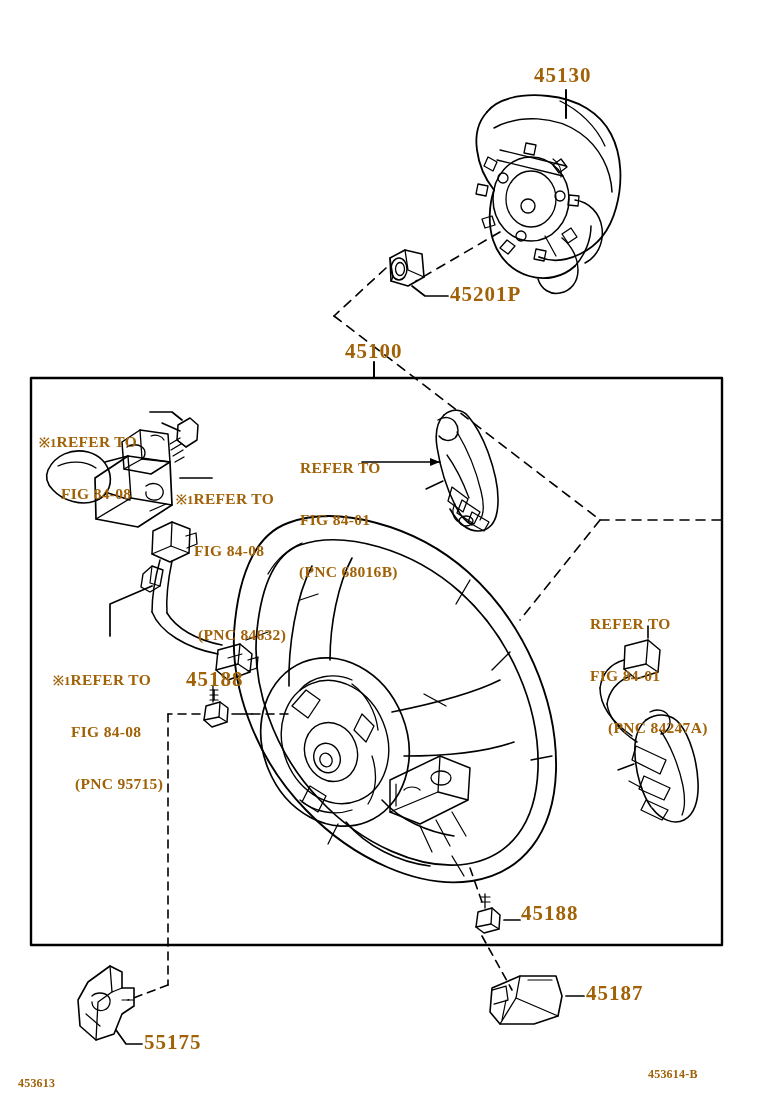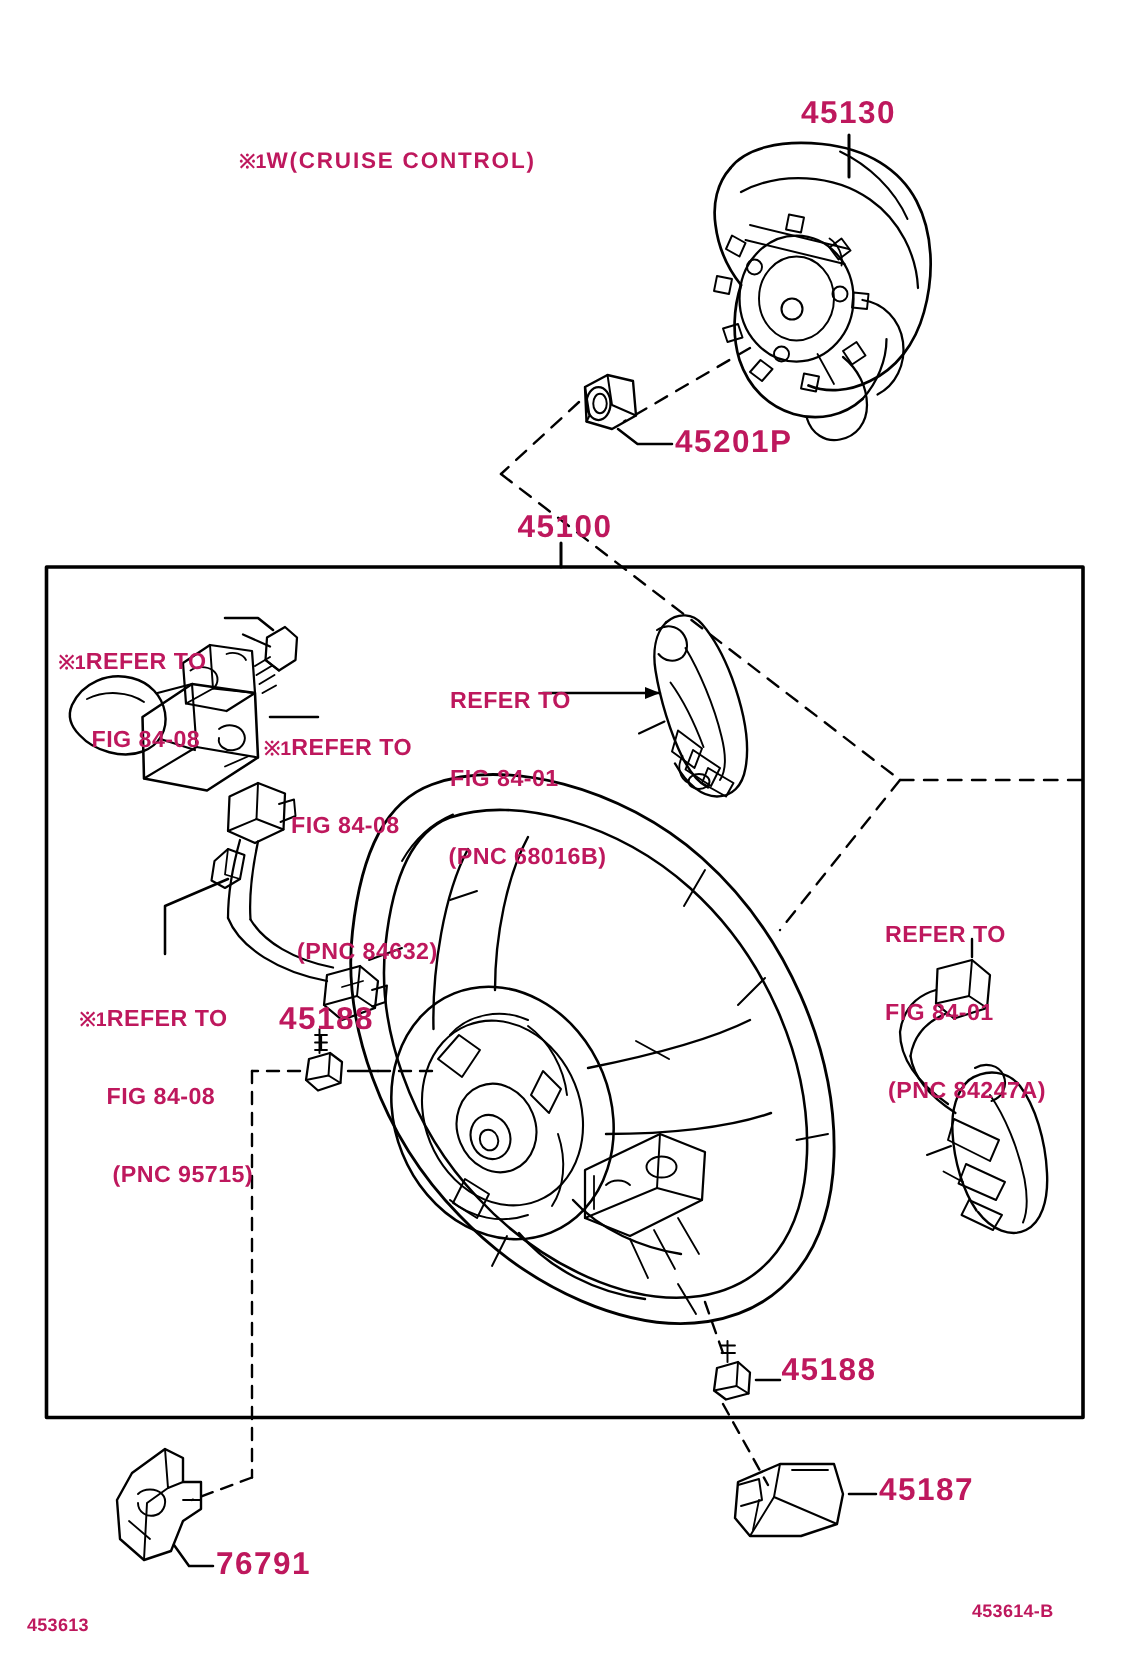"45130" .lbl { color: #be185d -> #a16207; font-family: Liberation Sans, sans-serif -> Liberation Serif, serif }
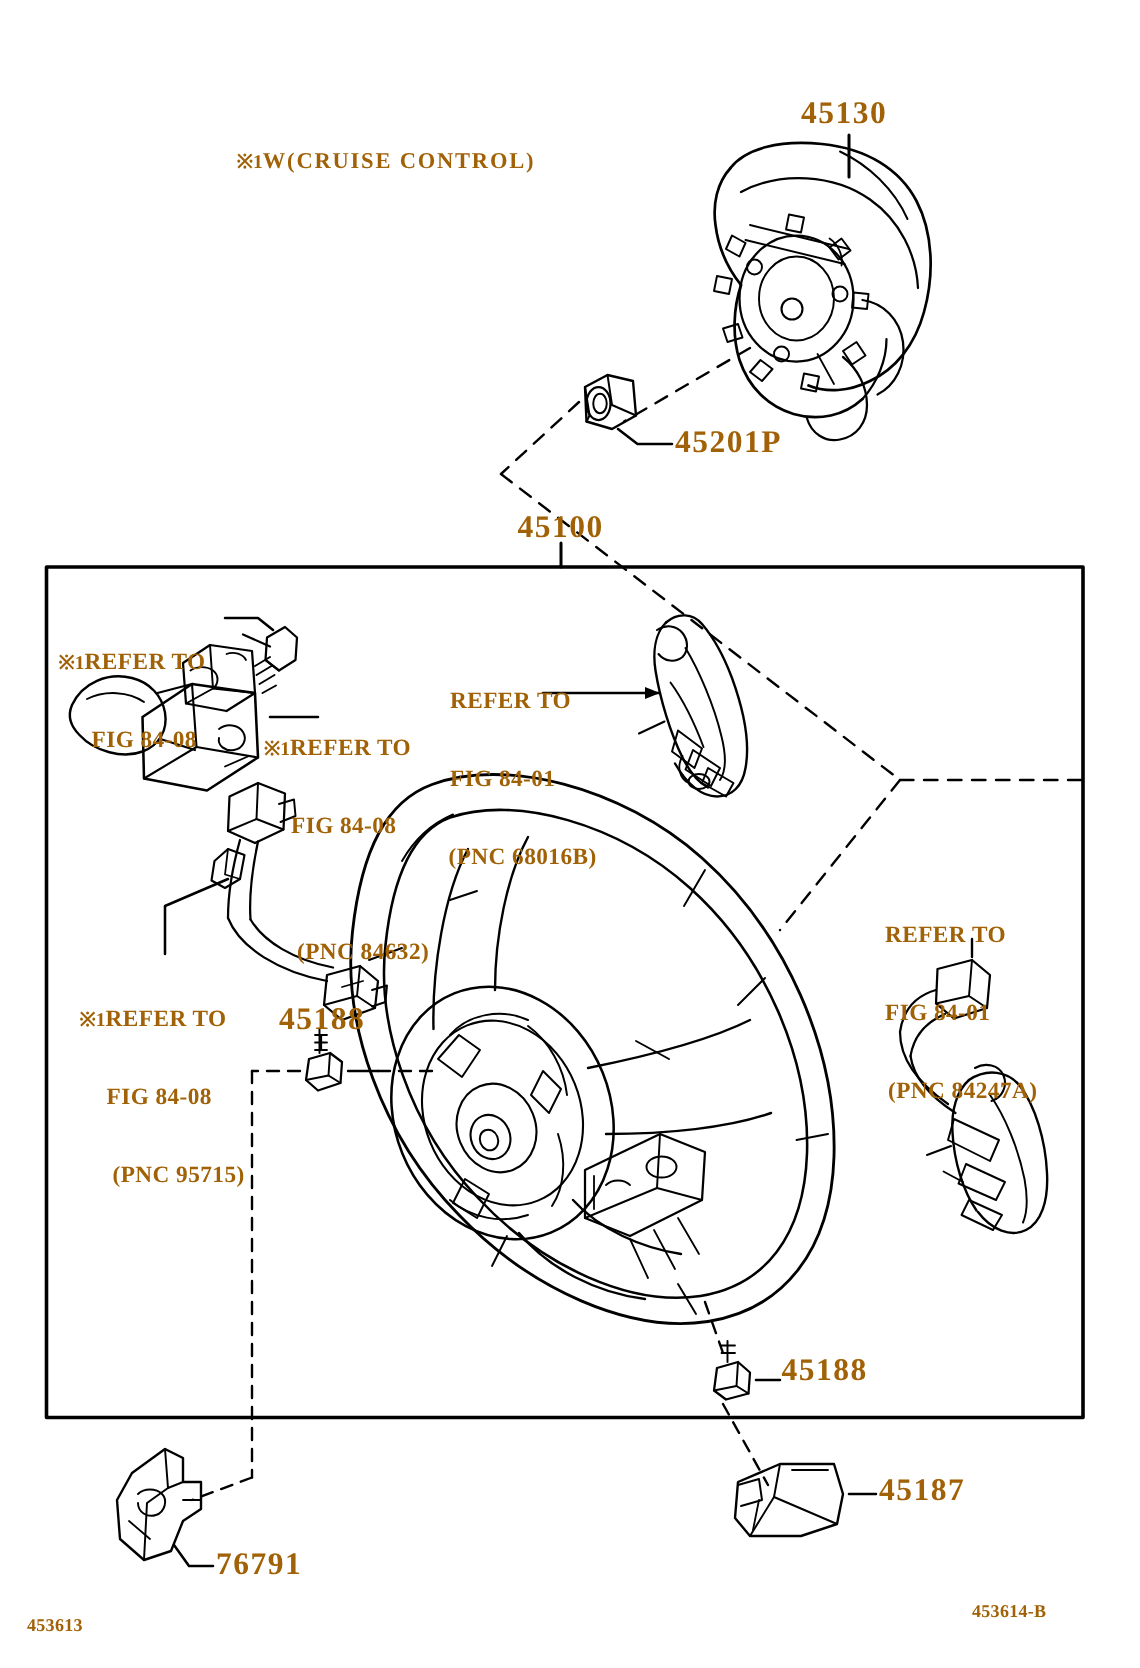"※1W(CRUISE CONTROL)" div.lbl { html: <div> <span>※1</span><span>W(CRUISE CONTROL)</span> </div> -> none }
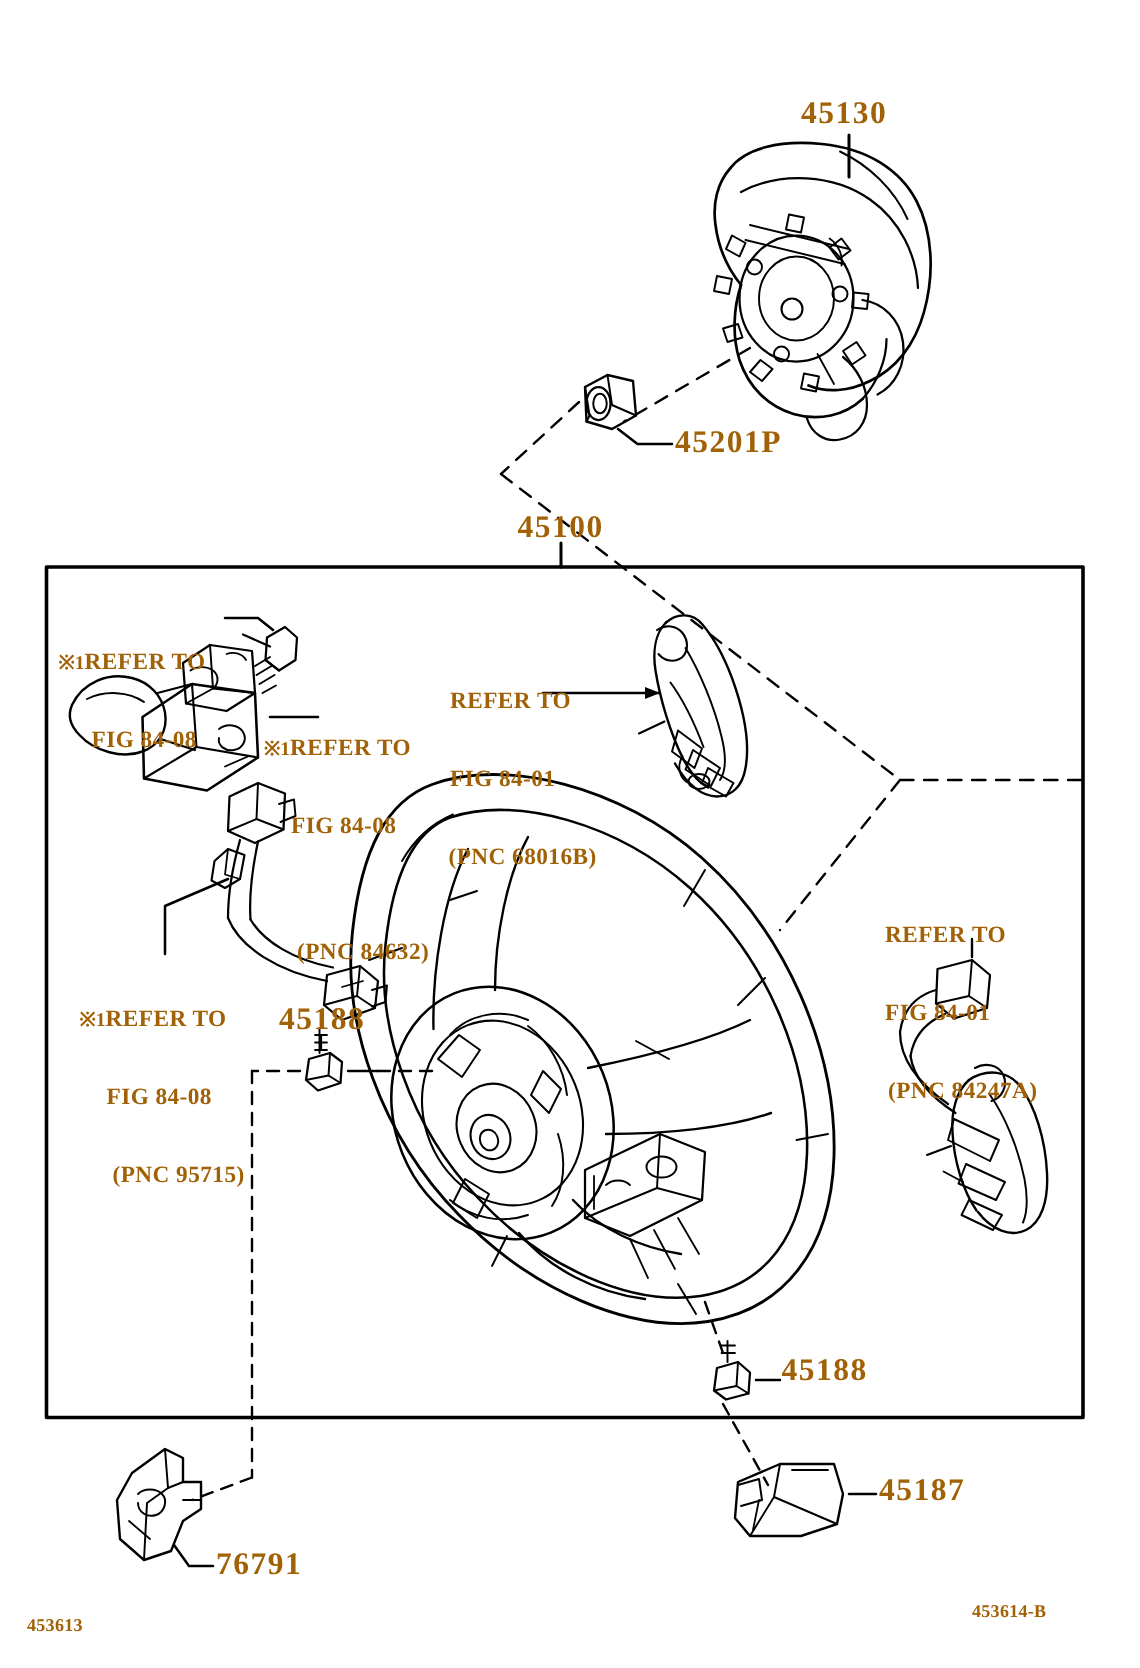"(PNC 84247A)" div { margin-left: 2px -> 18px }
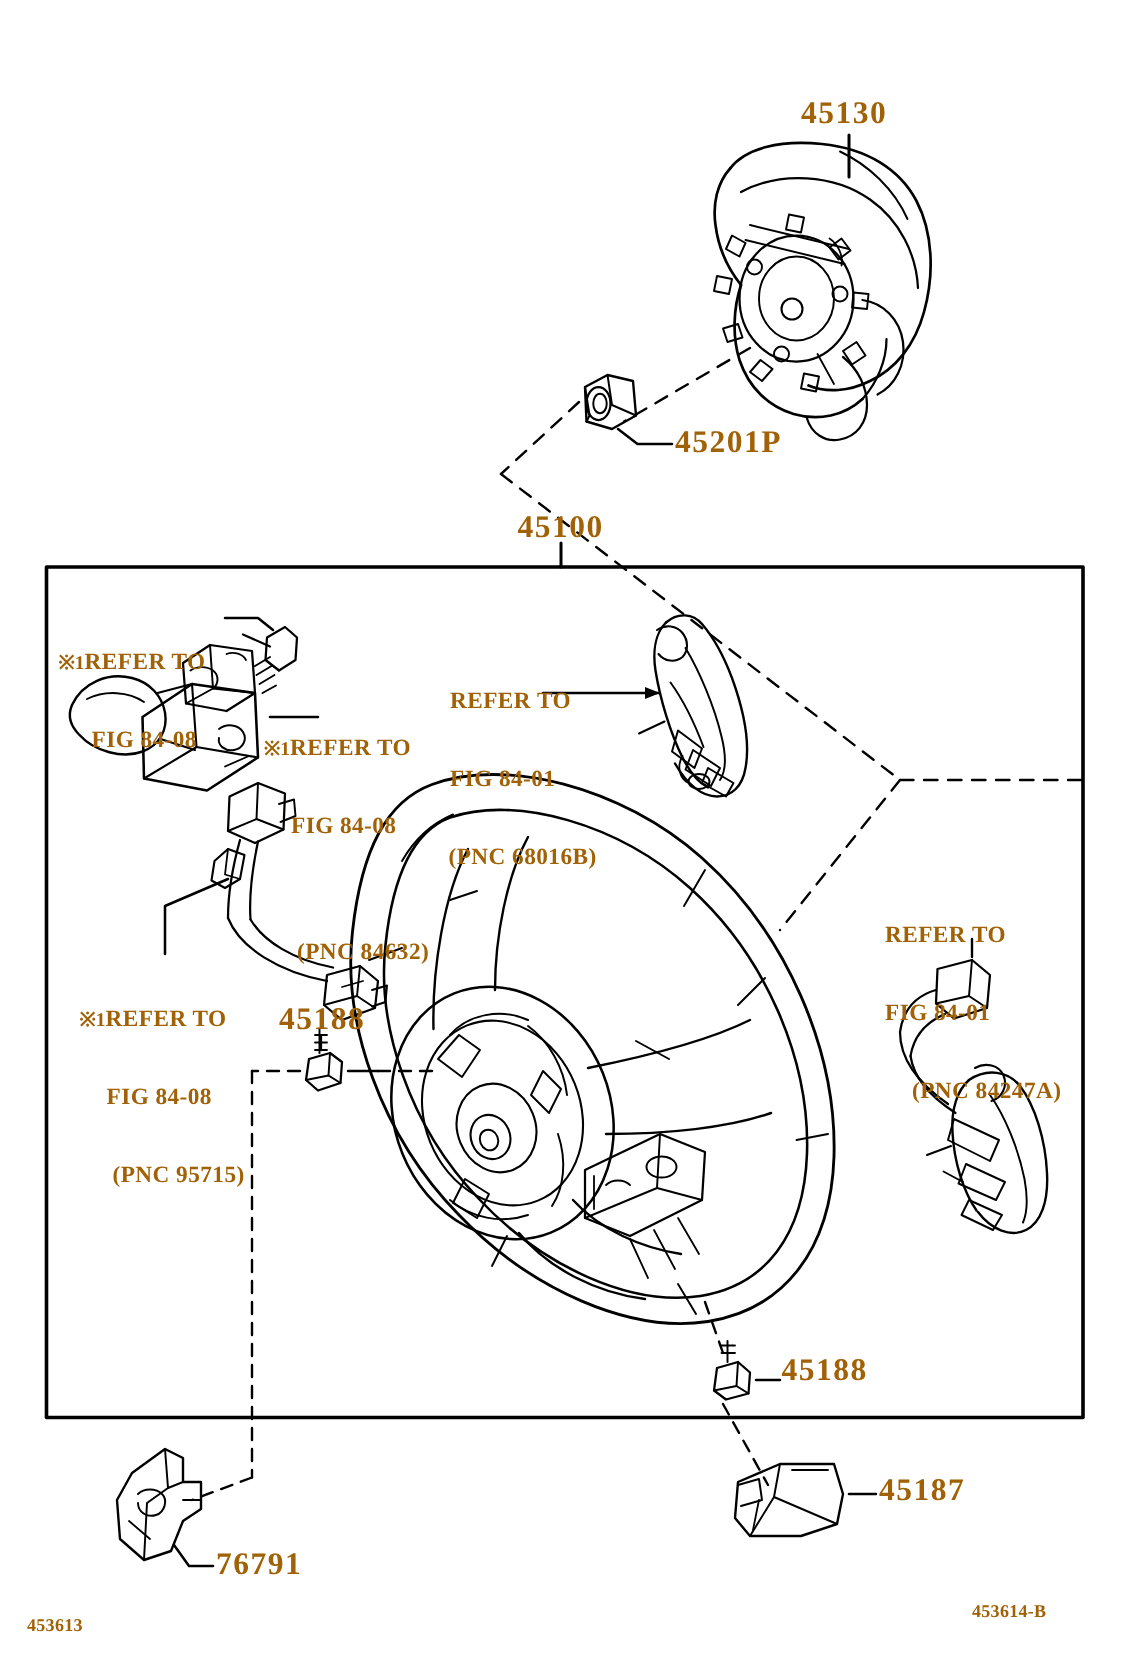"76791" div.lbl { text: 76791 -> 55175 }
